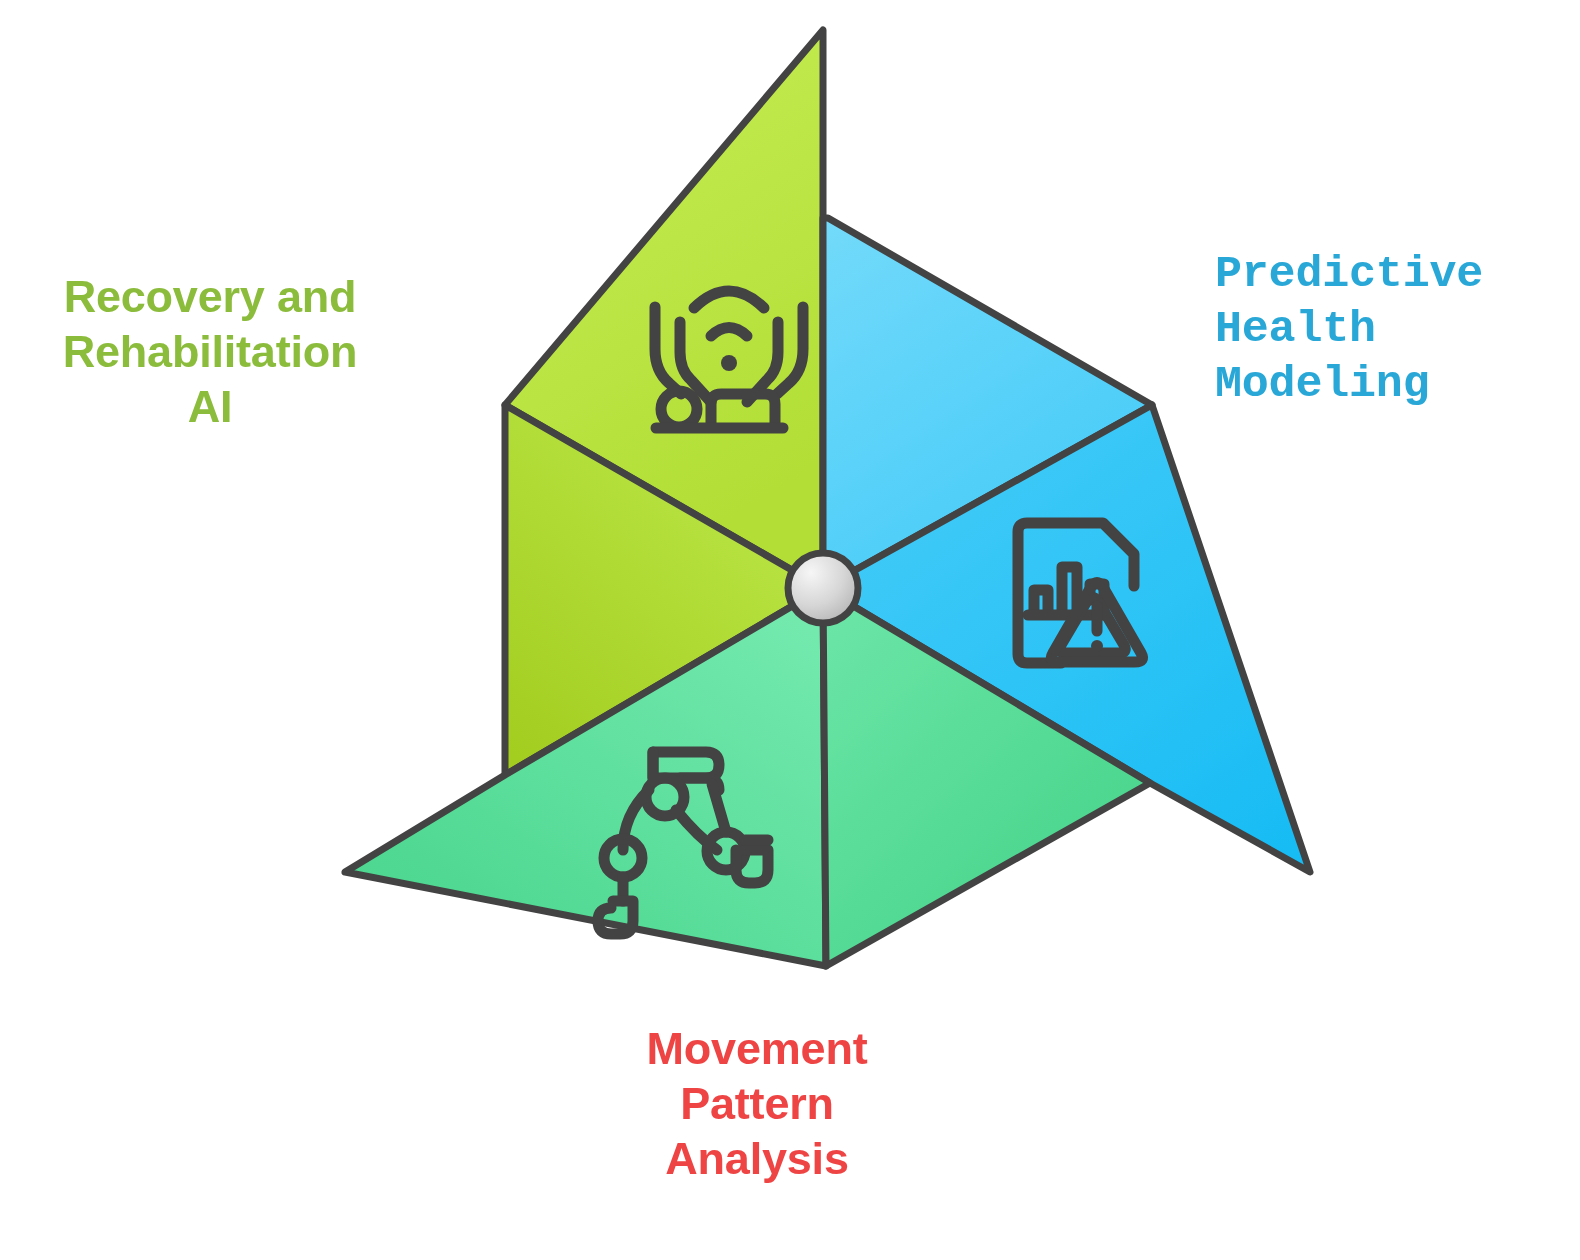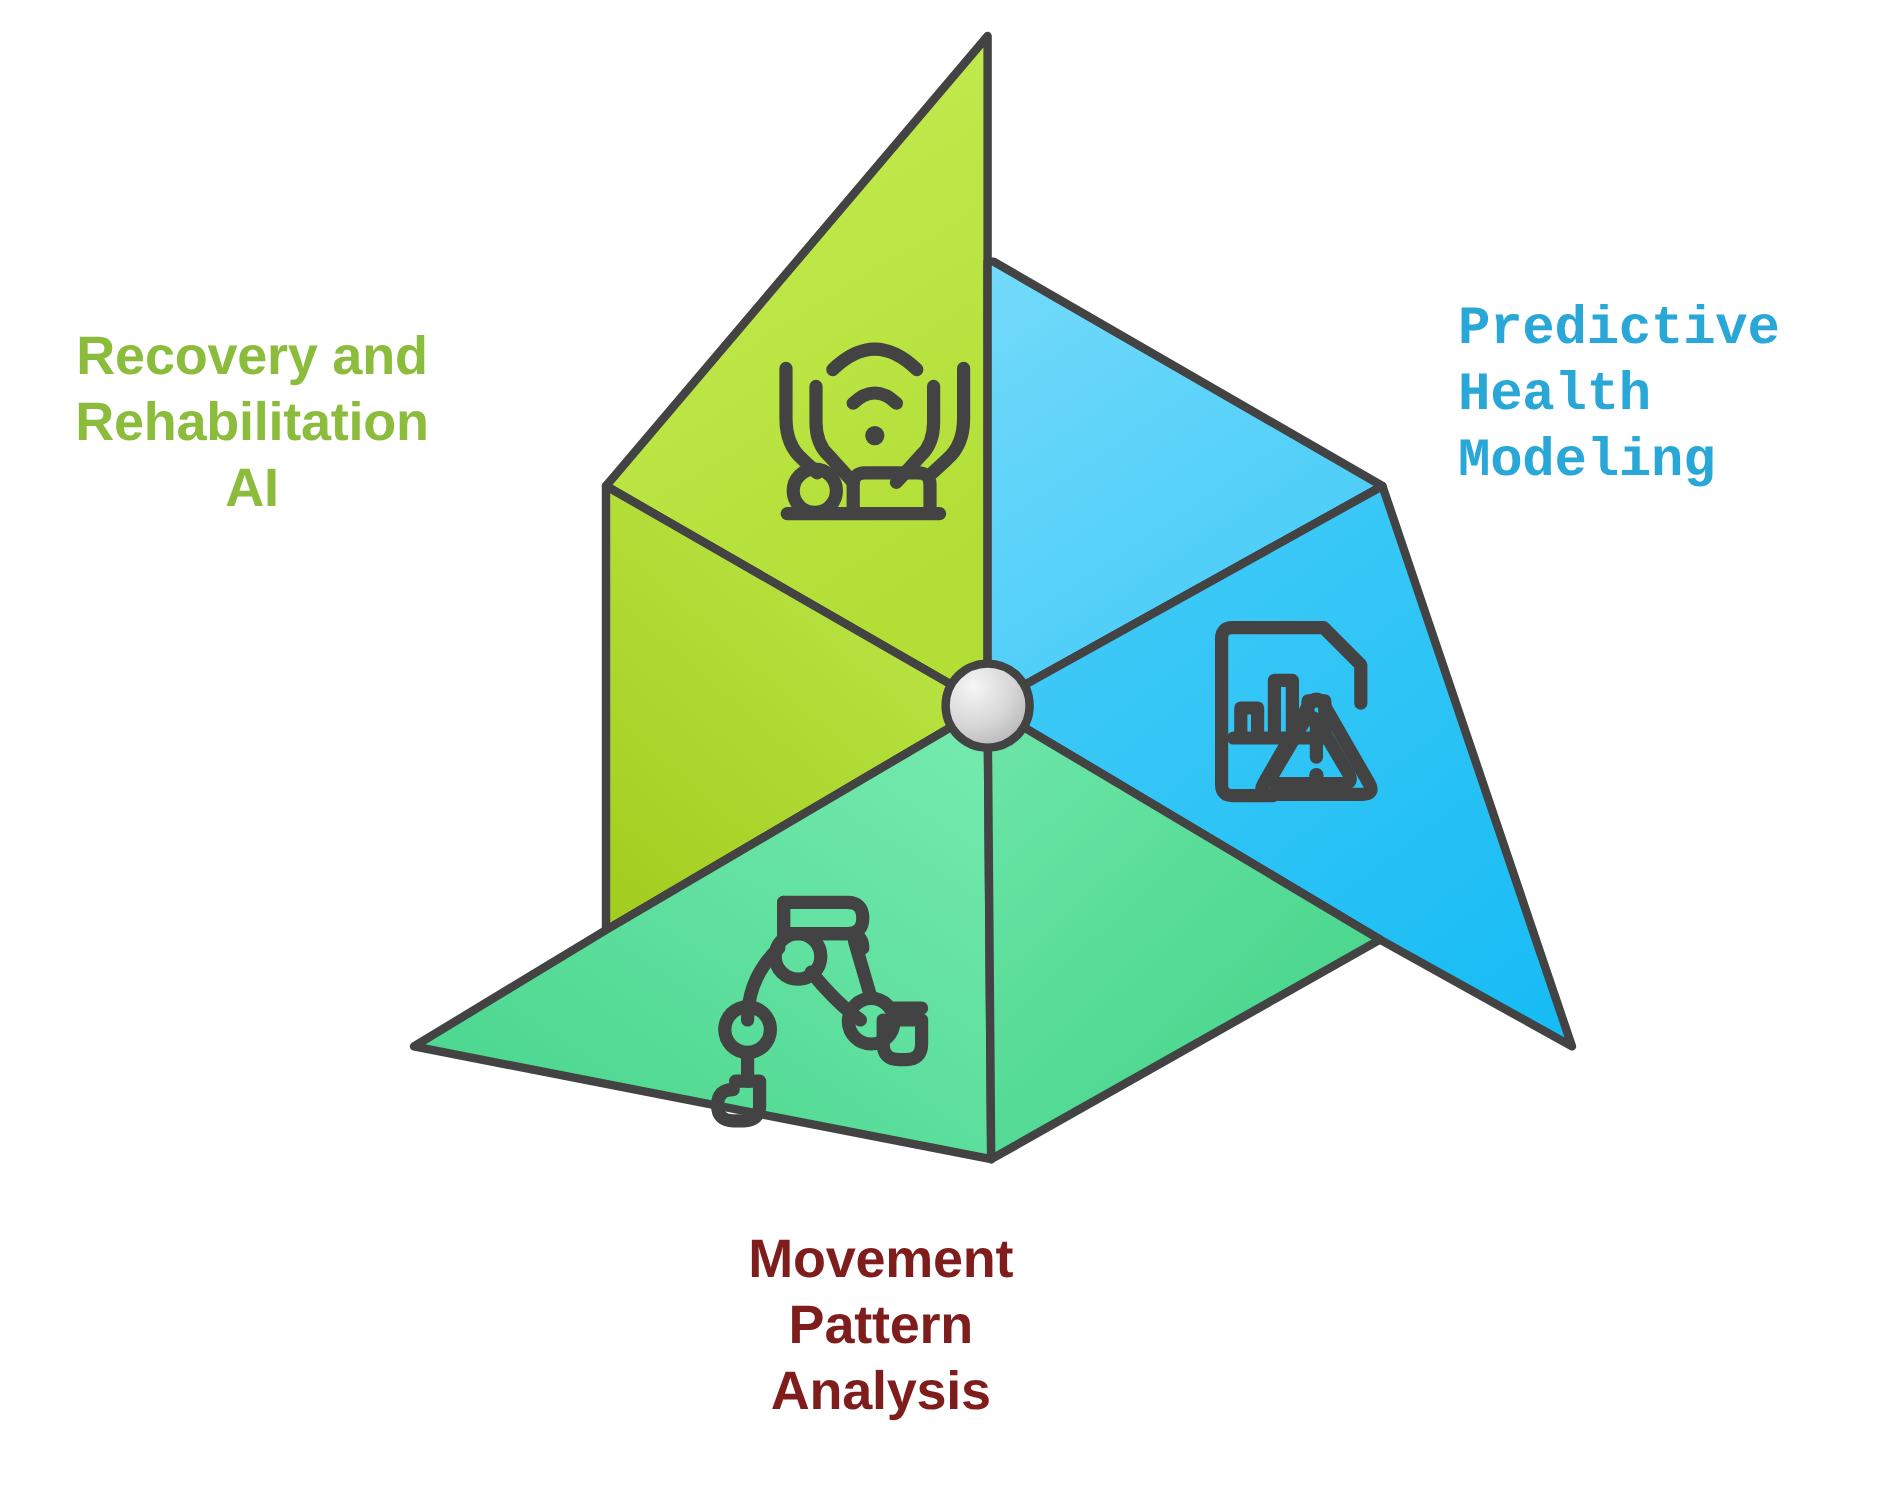"Movement" #label-movement { color: #7f1d1d -> #ef4444; left: 519px -> 542px }
